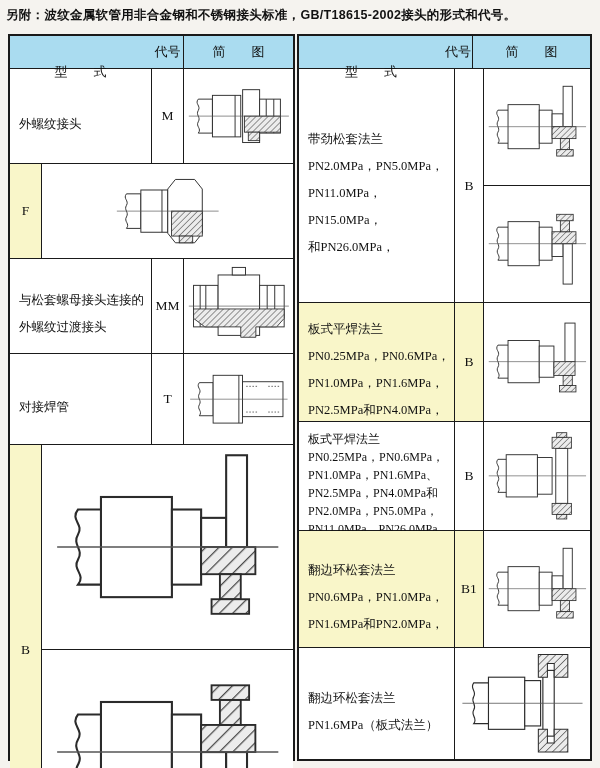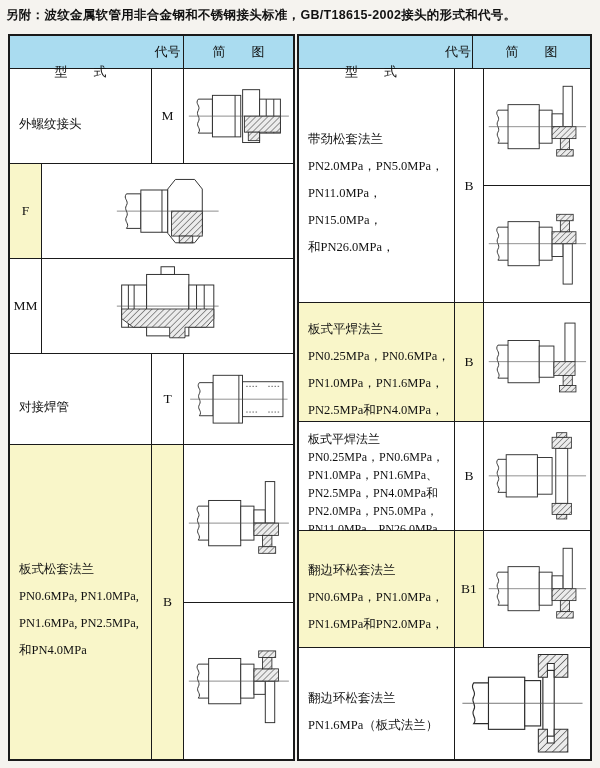"与松套螺母接头连接的" div.c-type { html: none -> <div>与松套螺母接头连接的 外螺纹过渡接头</div> }
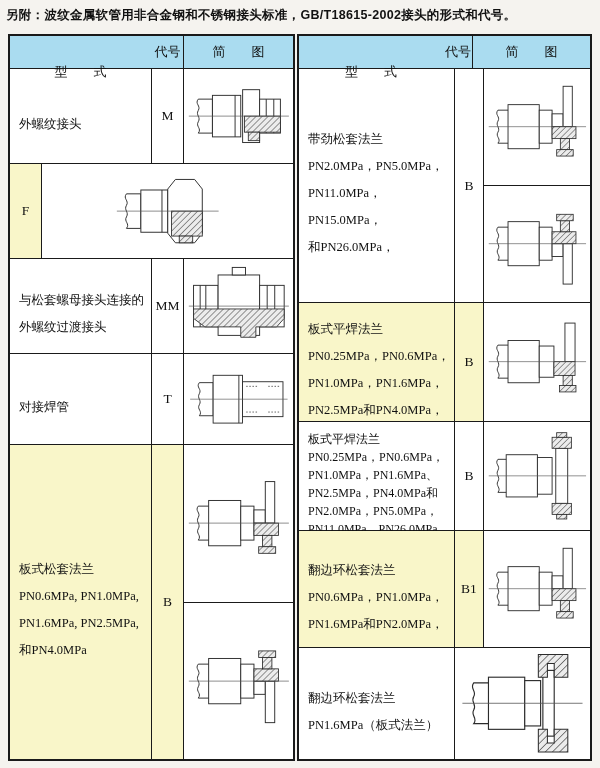"板式松套法兰" div.c-type { html: <div>板式松套法兰 PN0.6MPa, PN1.0MPa, PN1.6MPa, PN2.5MPa, 和PN4.0MPa</div> -> none }
